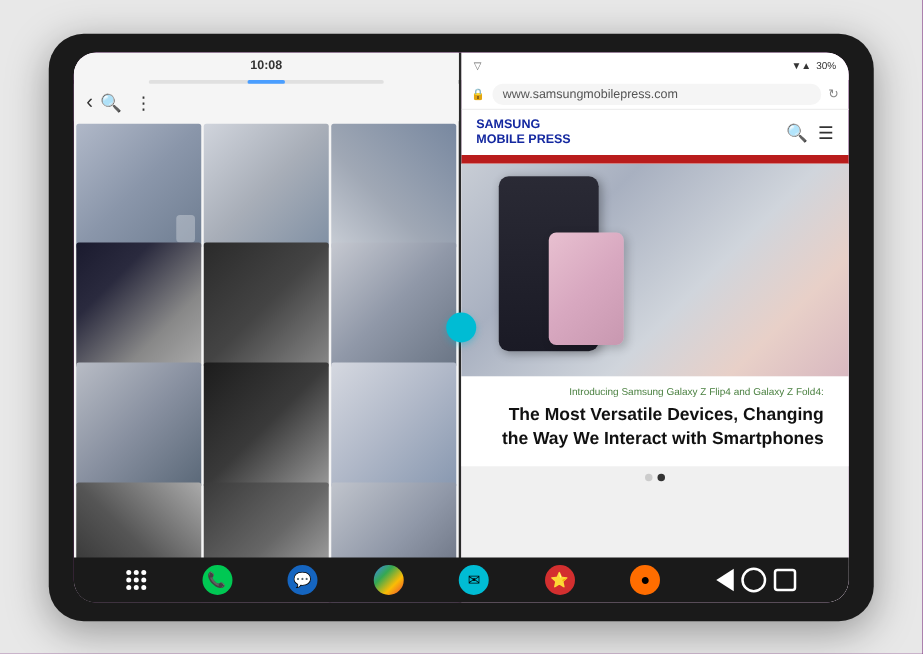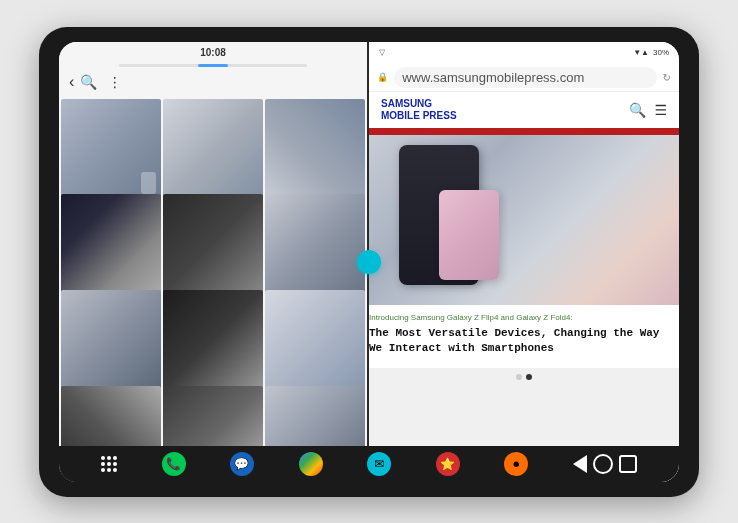"www.samsungmobilepress.com" .url-box { font-size: 13px -> 10px }
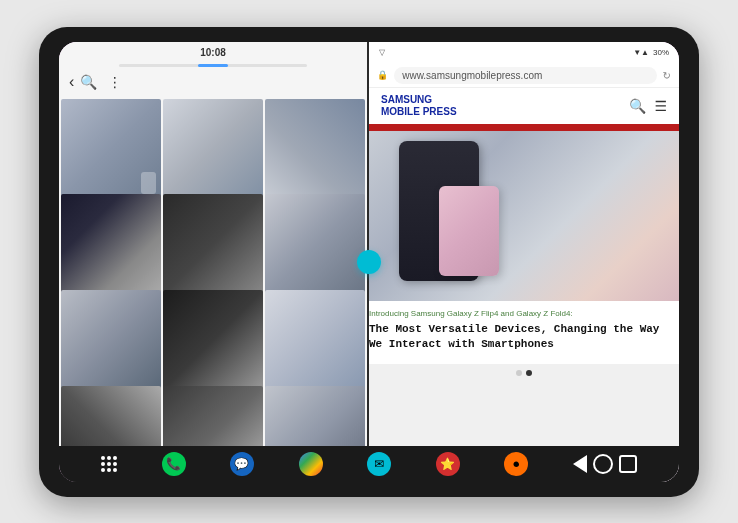"Introducing Samsung Galaxy Z Flip4" .article-text { padding: 8px 0 -> 8px 20px; text-align: none -> right }
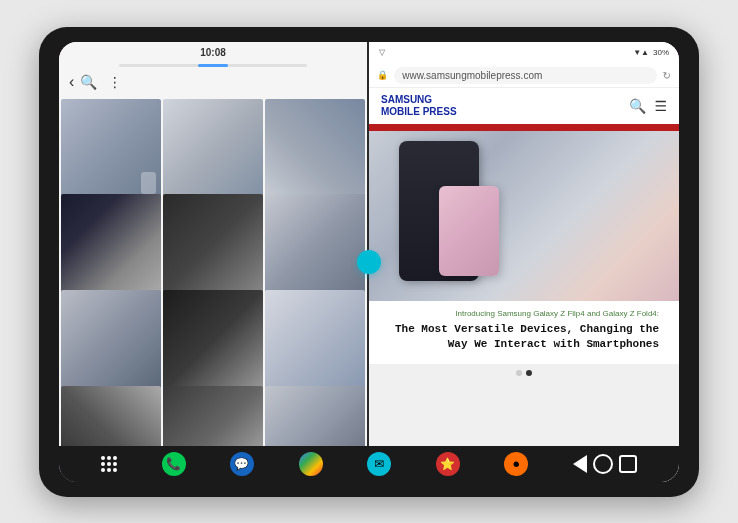"The Most Versatile Devices, Changing" .article-title { font-family: Liberation Mono, monospace -> none; font-size: 11px -> 14px }
